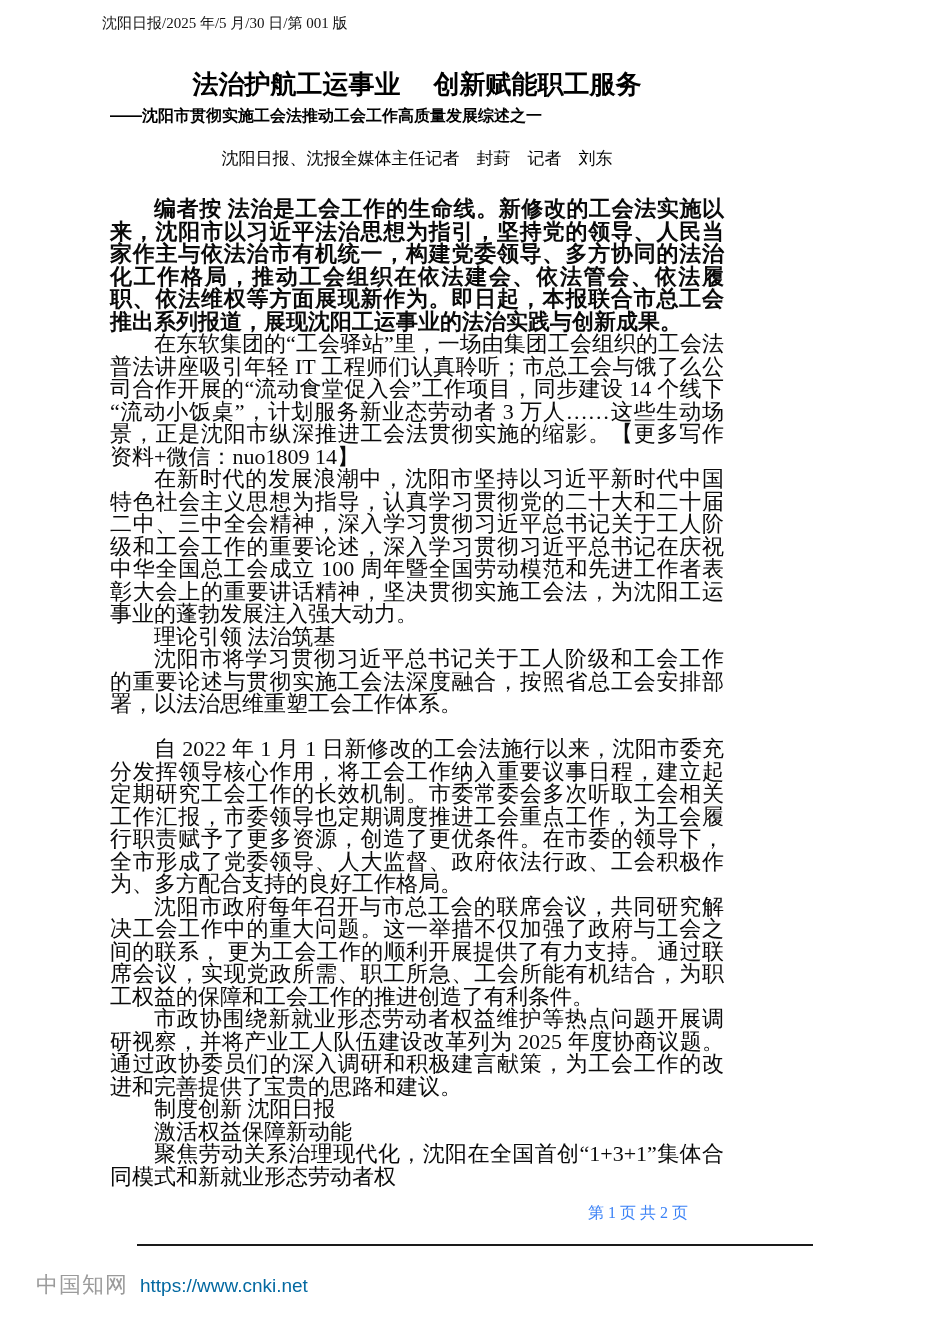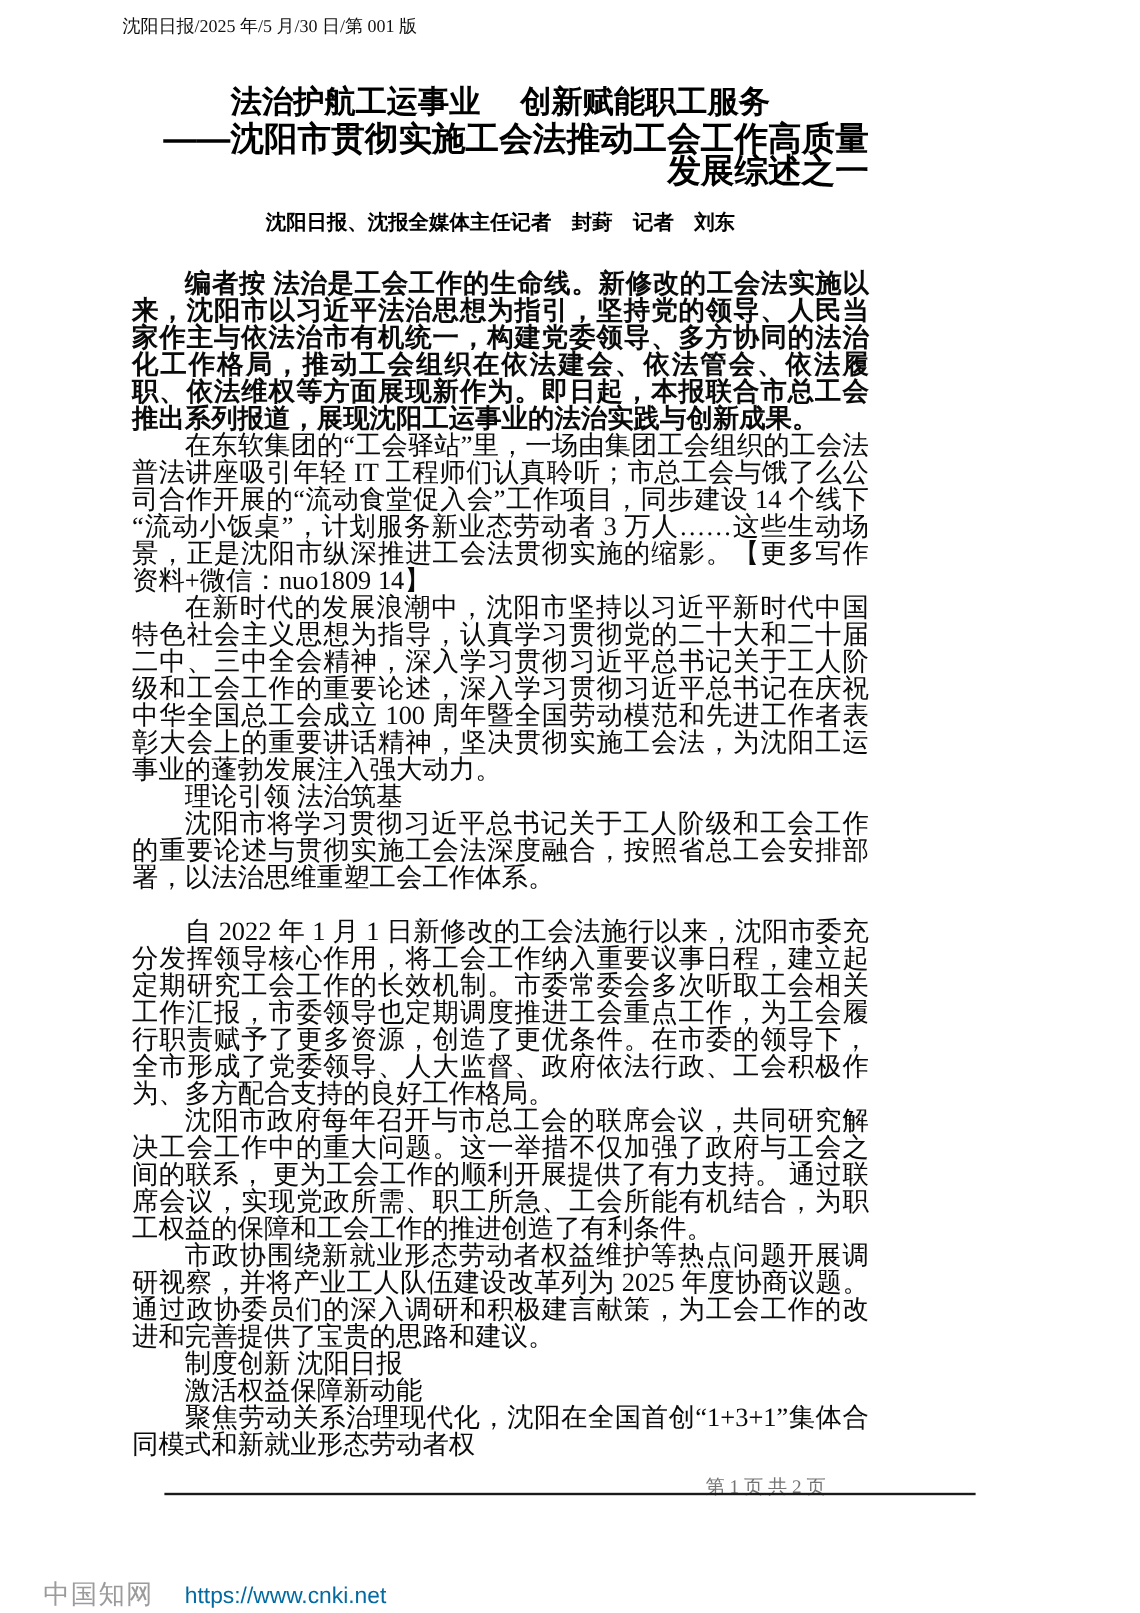"——沈阳市贯彻实施工会法推动工会工作高质量发展综述之一" .doc-subtitle { font-size: 28px -> 16px; text-align: right -> left }
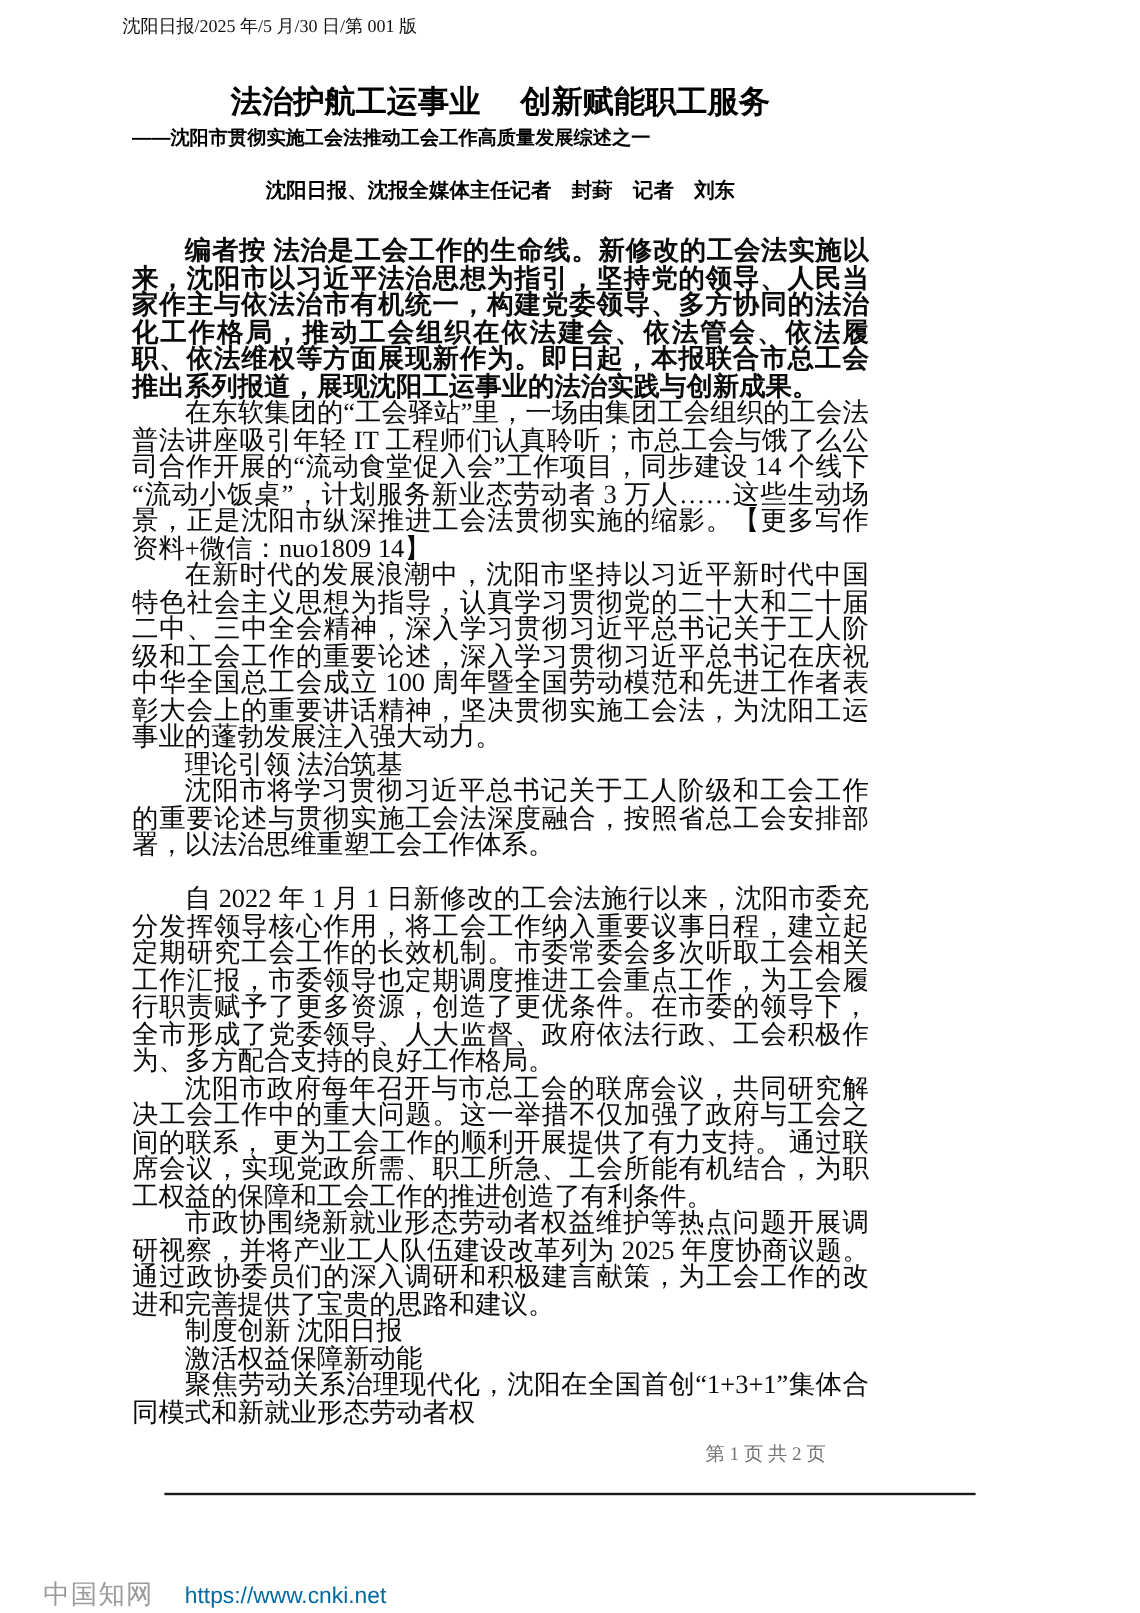"沈阳日报、沈报全媒体主任记者 封葑 记者 刘东" .byline { font-weight: bold -> normal }
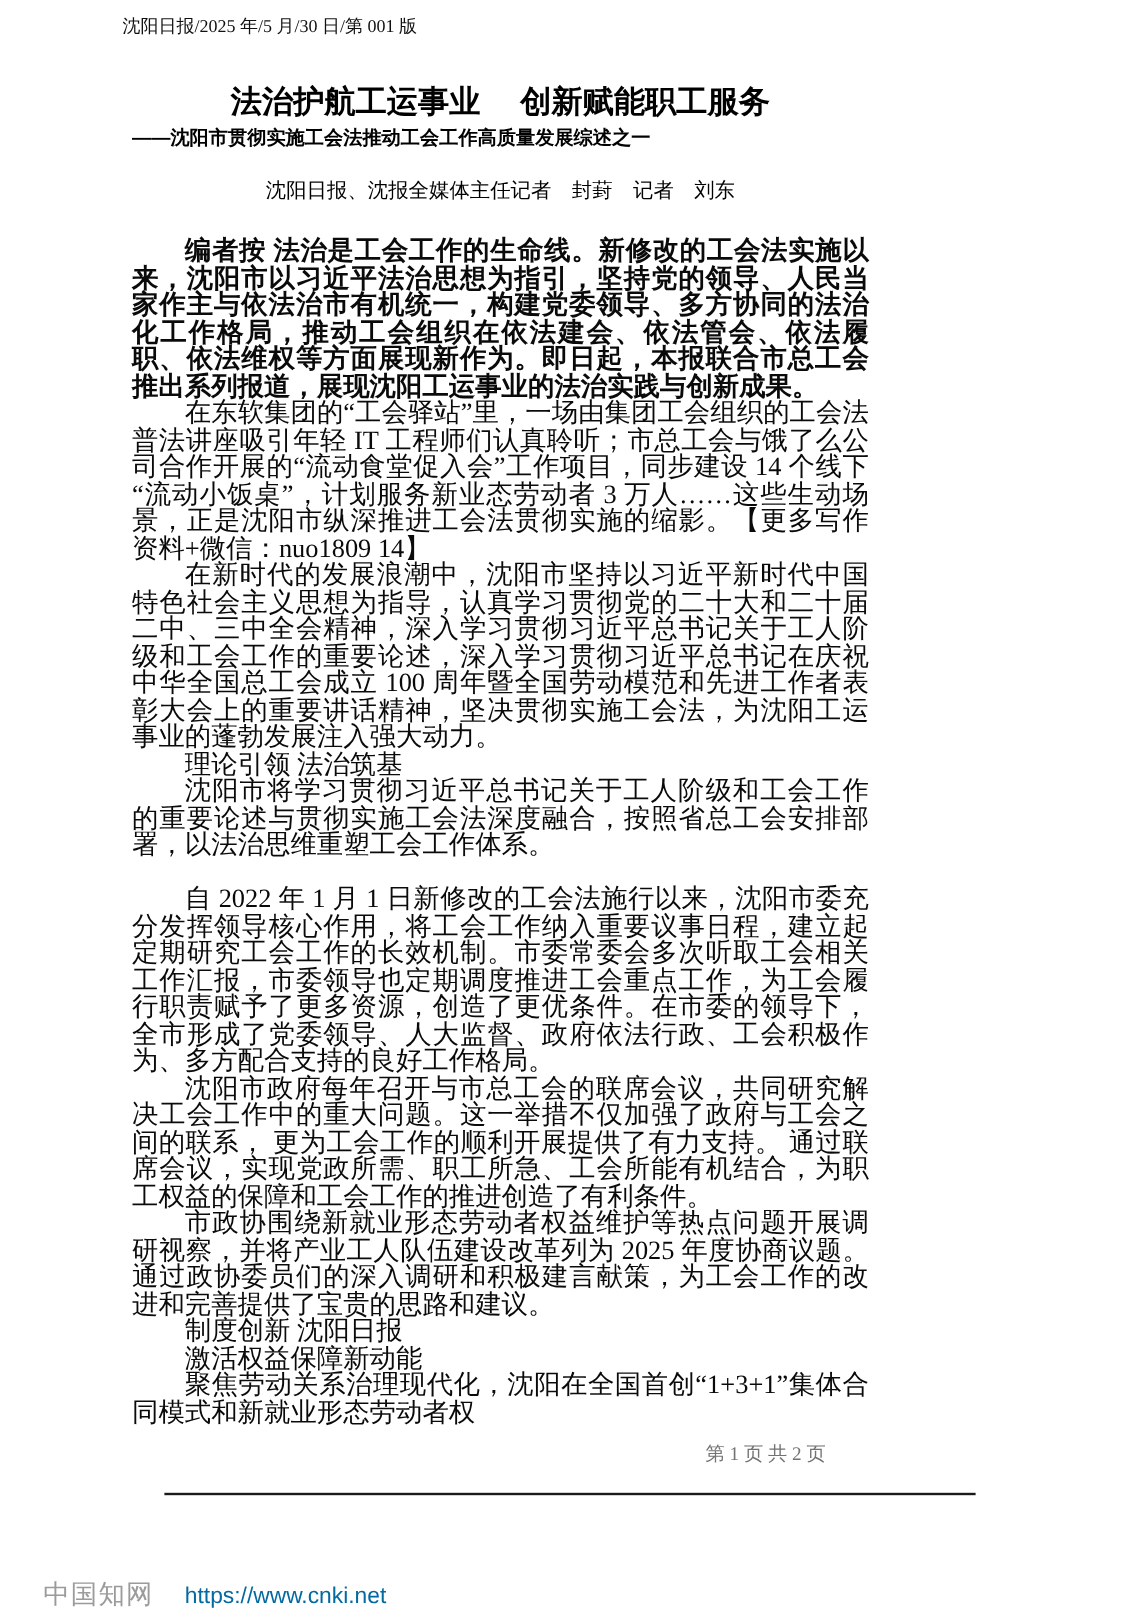"第 1 页 共 2" .page-indicator { color: #737373 -> #3b82f6 }
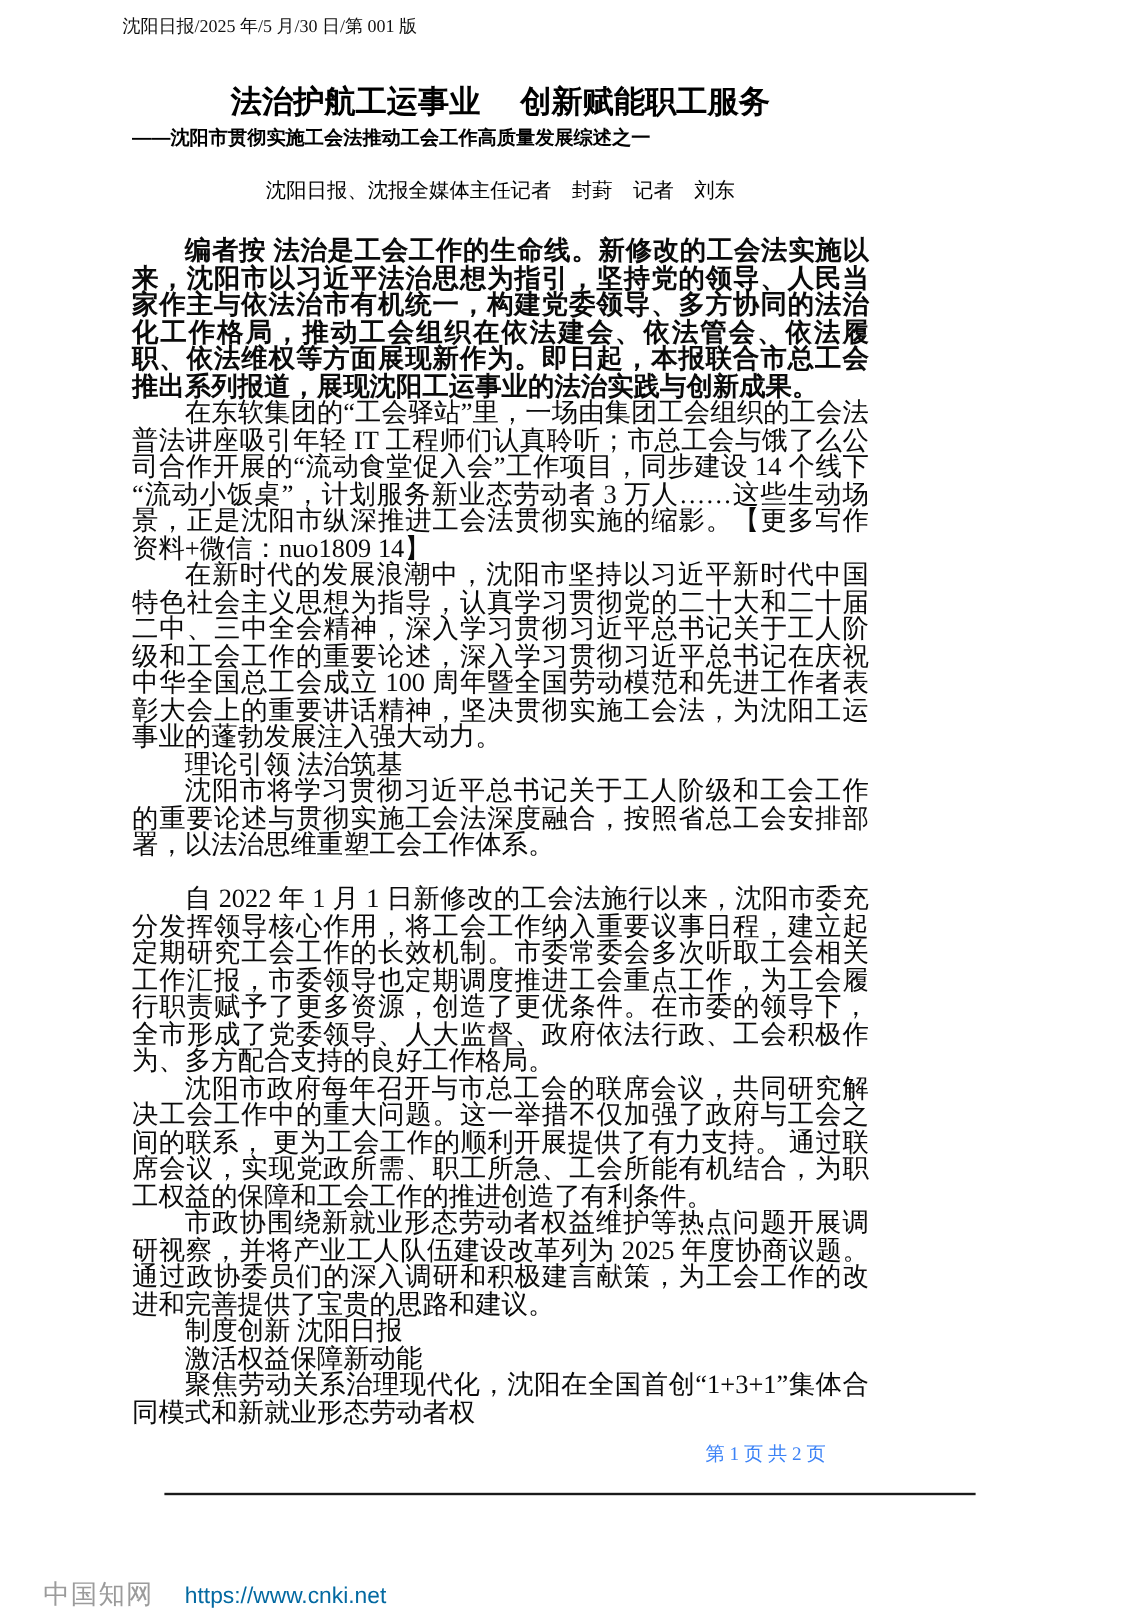"中国知网" .doc-footer { gap: 26px -> 12px; top: 1314px -> 1270px }
